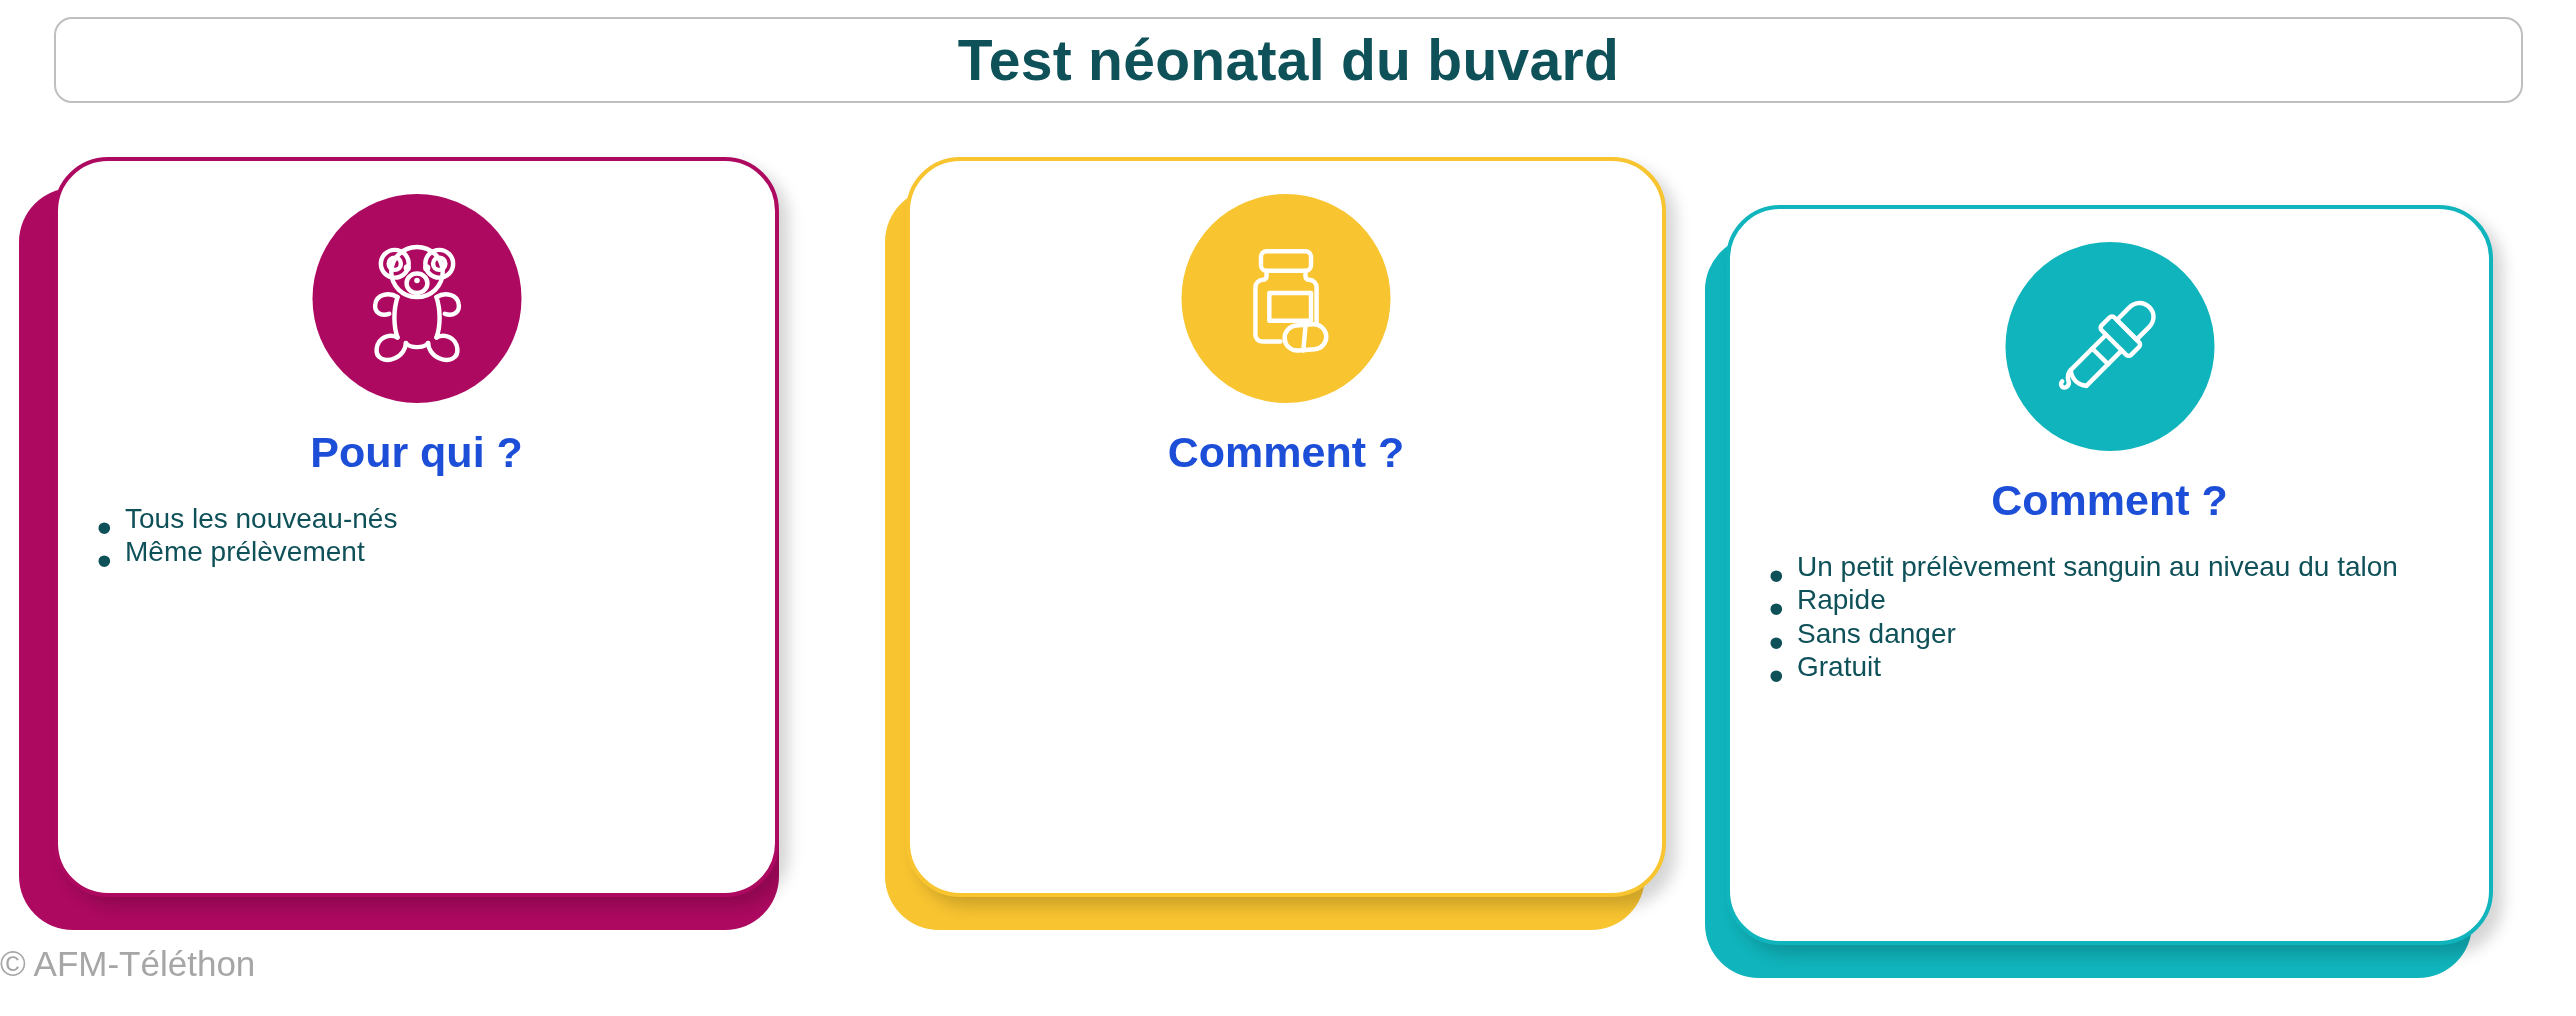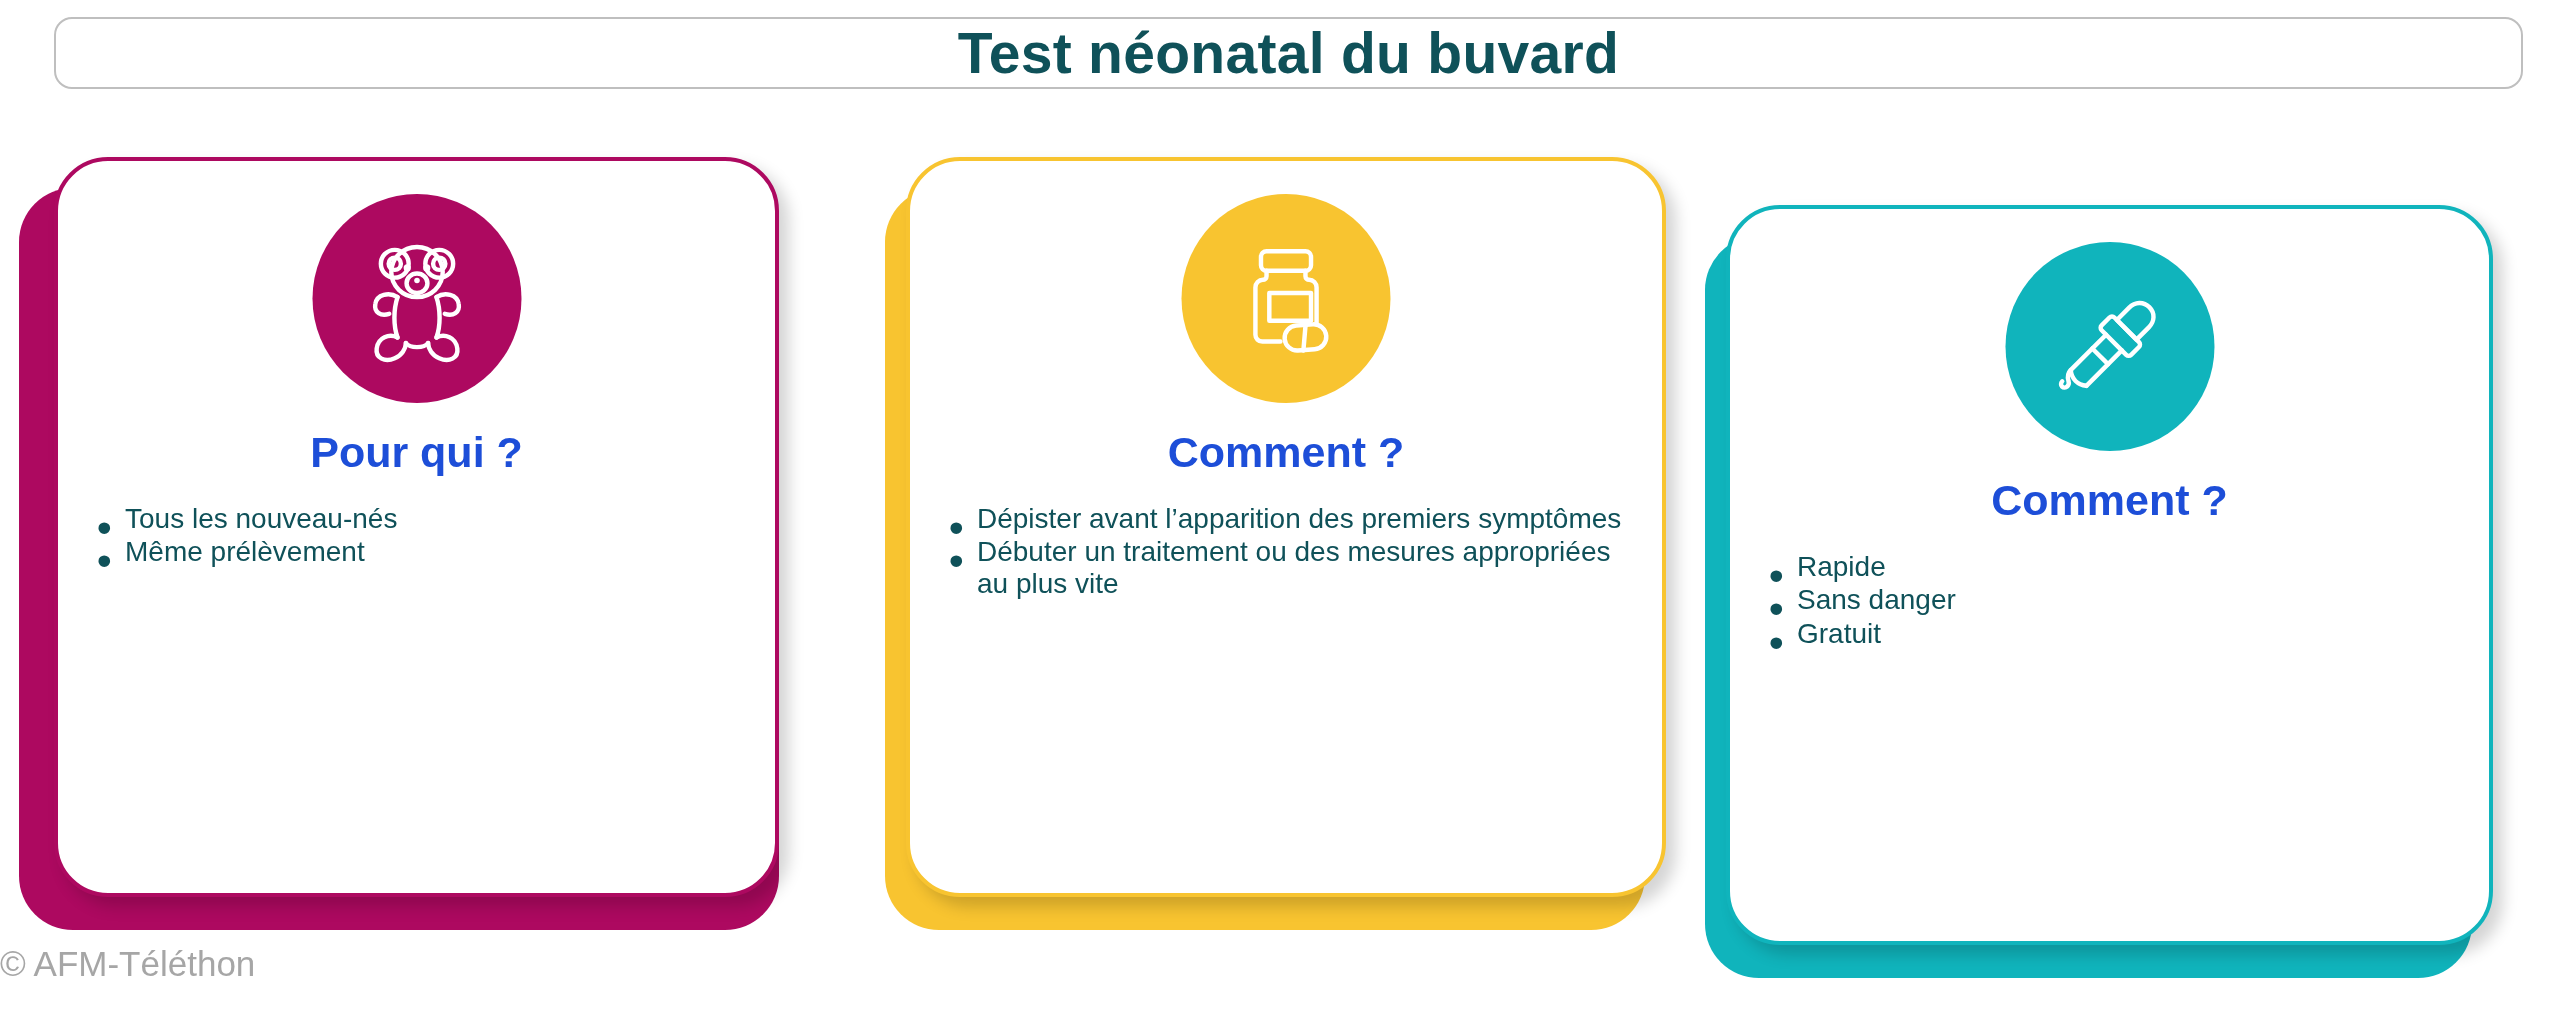"Test néonatal du buvard" #title-bar { height: 72px -> 86px }
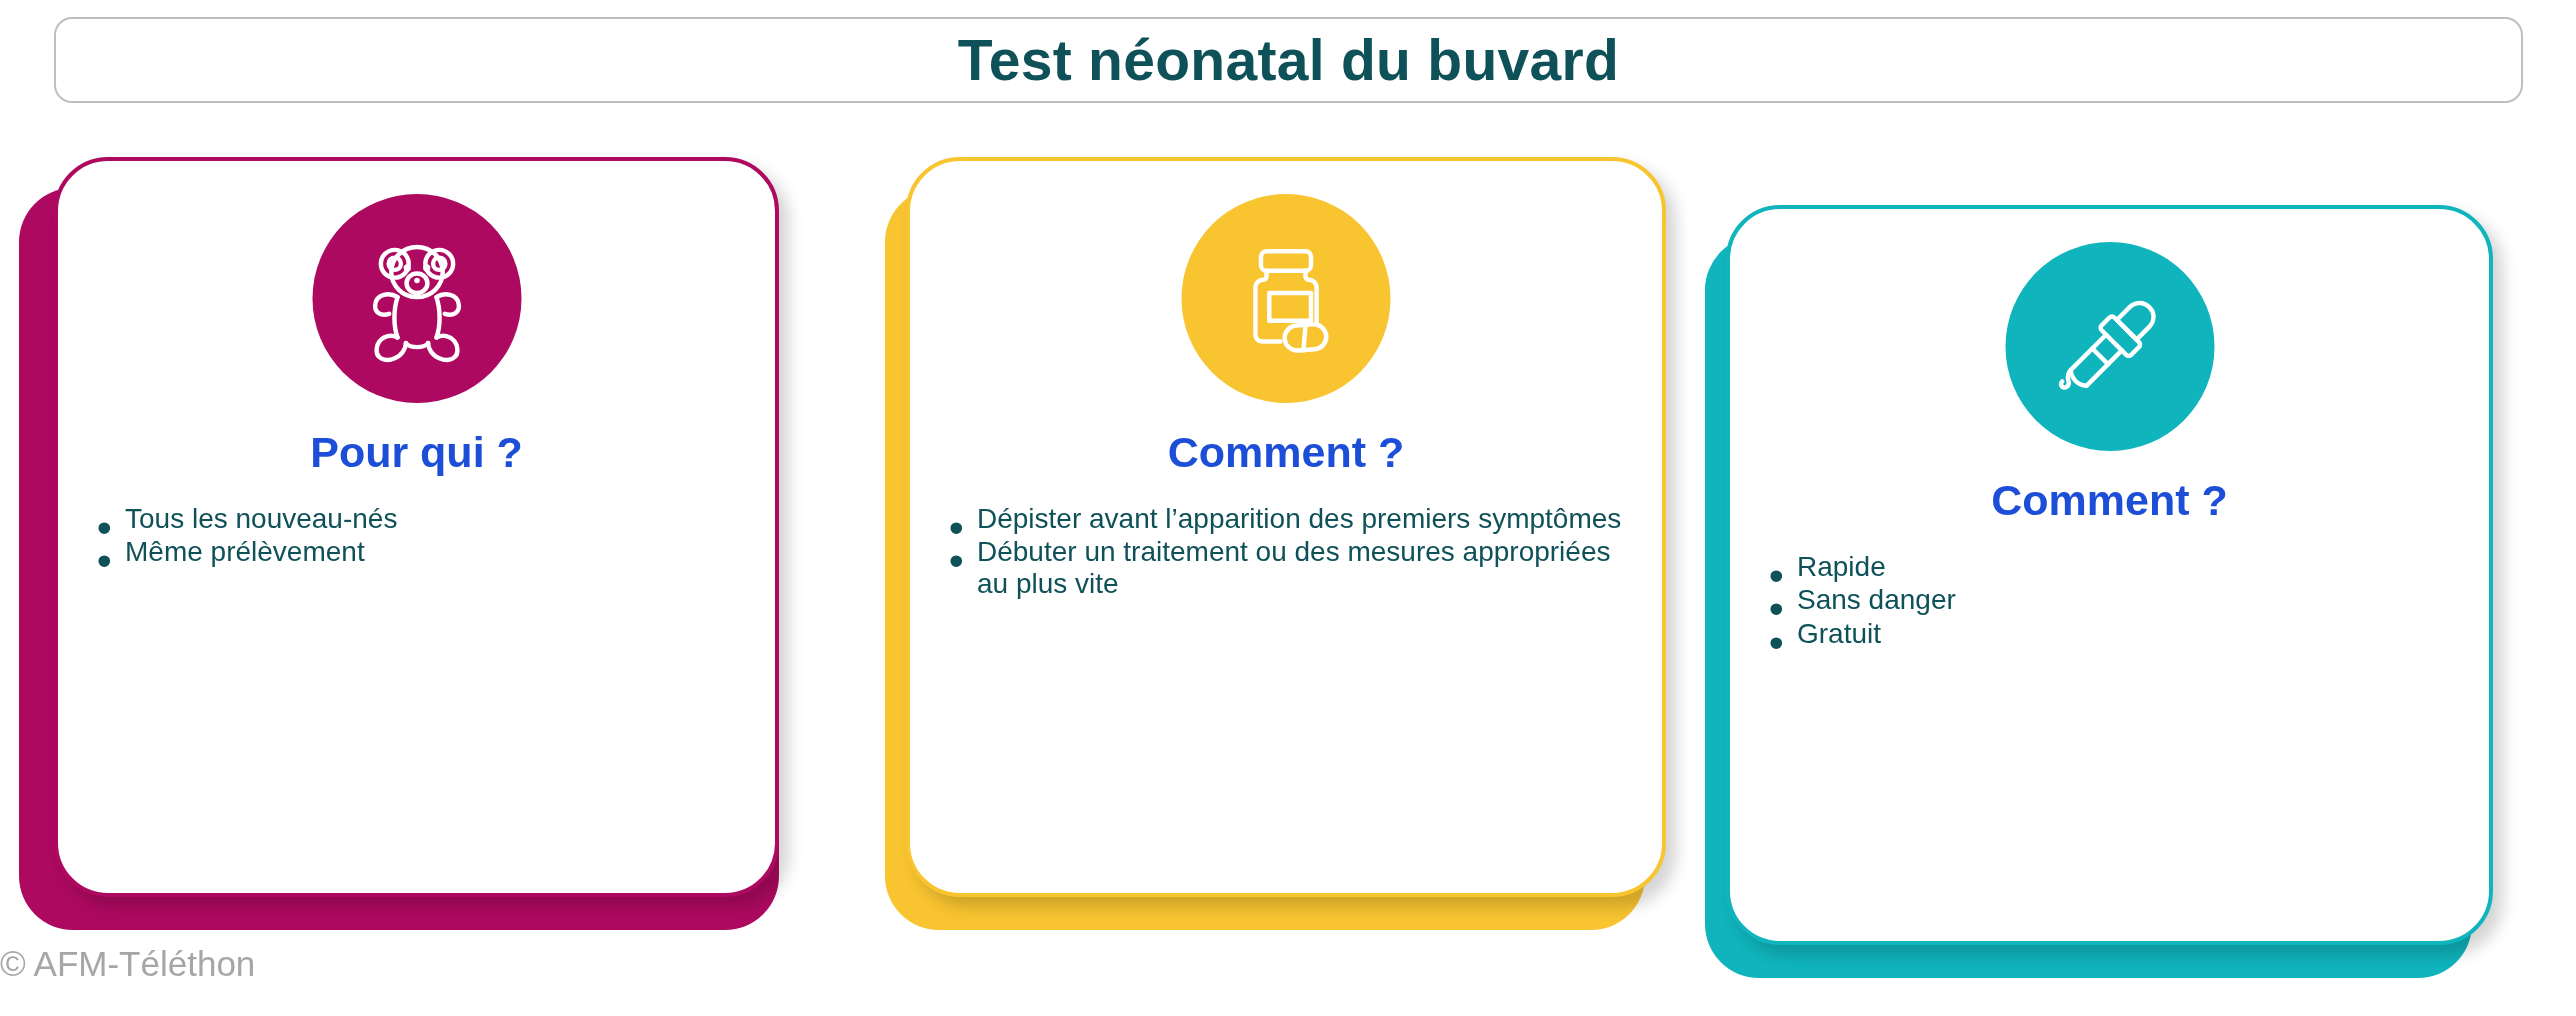"Dépister avant l’apparition des premiers" ul.bullets { html: <ul> <li>Dépister avant l’apparition des premiers symptômes</li> <li>Débuter un traitement ou des mesures appropriées au plus vite</li> </ul> -> none }
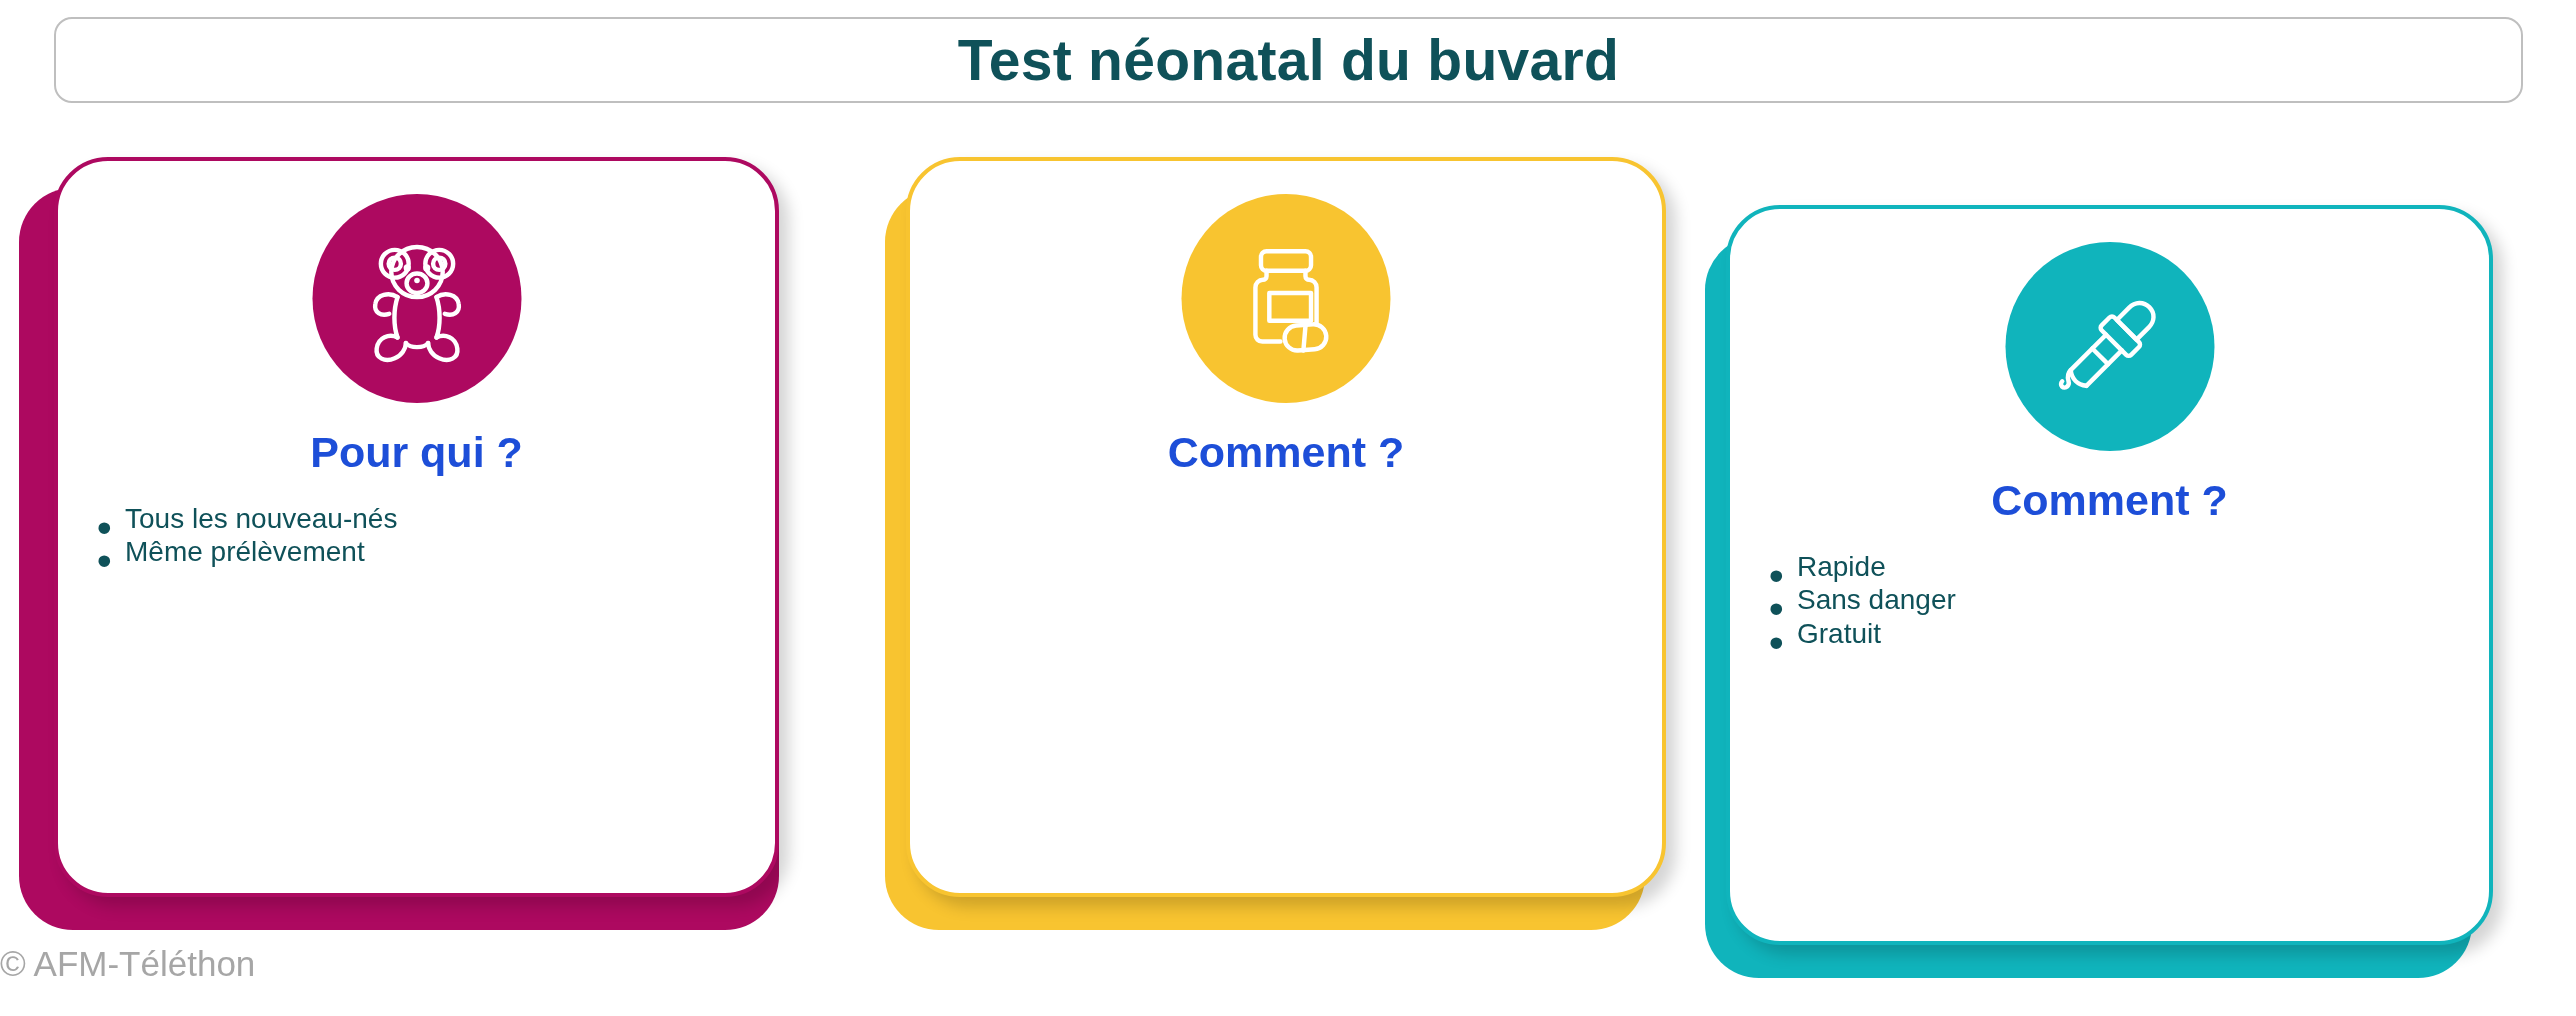"Un petit prélèvement sanguin au" li { html: none -> <li>Un petit prélèvement sanguin au niveau du talon</li> }
